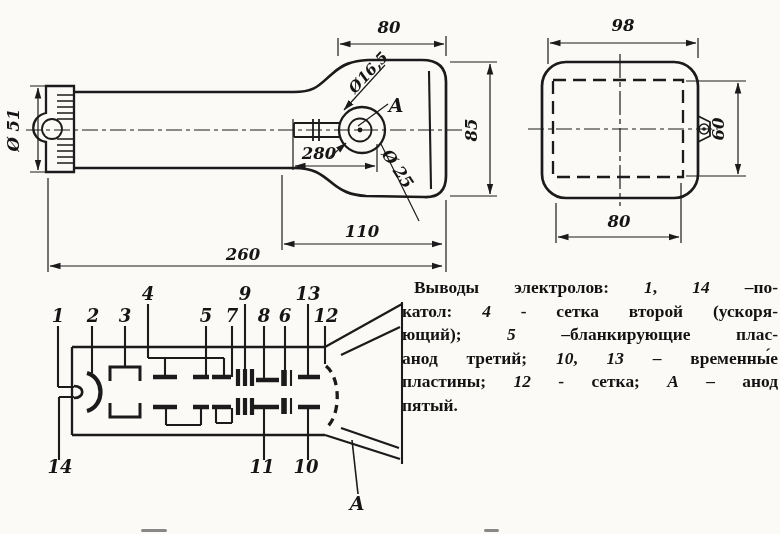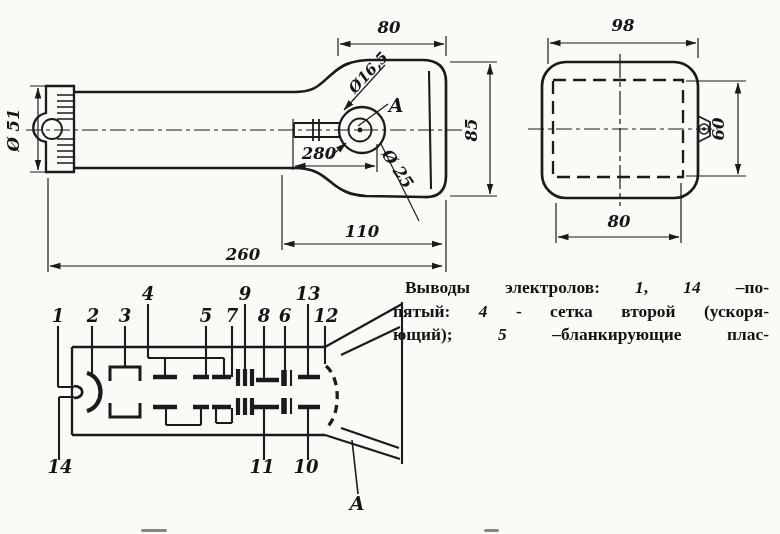"Выводы электролов: 1, 14 –по-" #legend { left: 393px -> 402px }
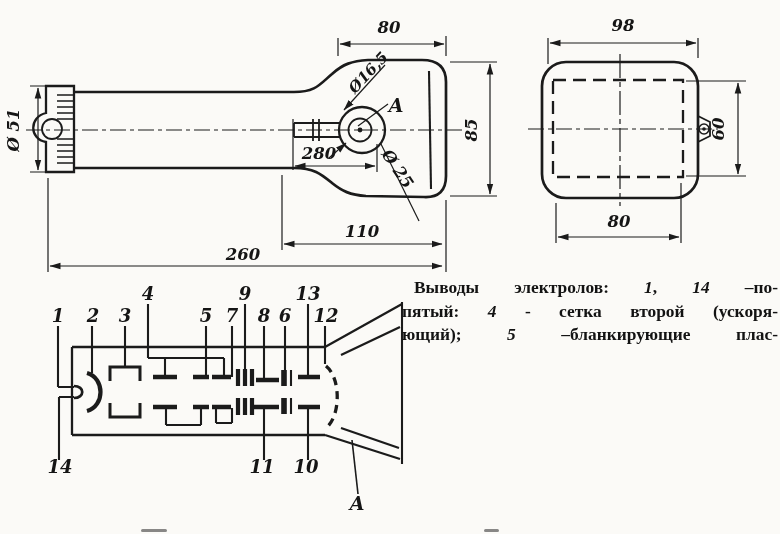"пятый:" span { text: пятый -> катол }
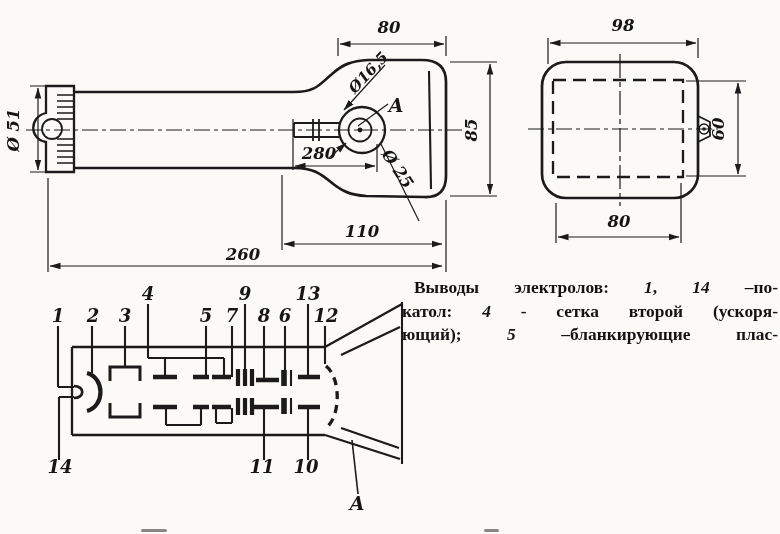"анод третий; 10, 13 –" div.lg-line { html: none -> <div><span>анод третий; </span><span>10</span><span>, </span><span>13</span><span> – временны́е</span></div> }
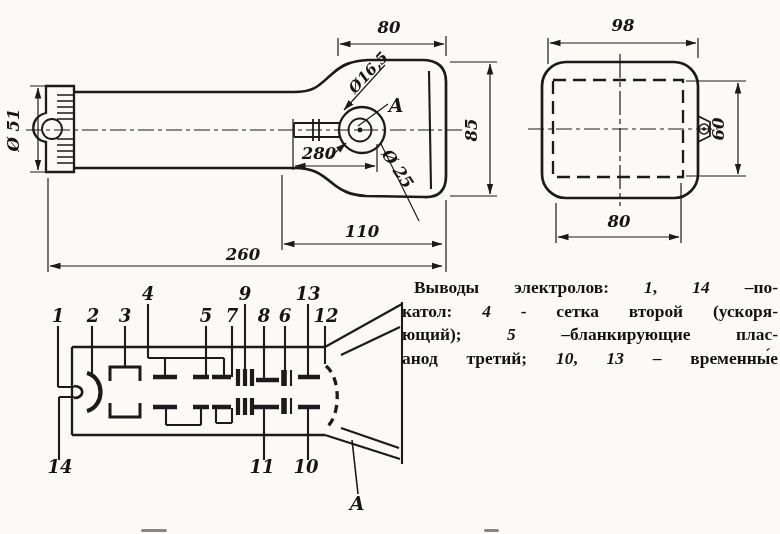"пластины; 12 - сетка; А" div.lg-line { html: none -> <div><span>пластины; </span><span>12</span><span> - сетка; </span><span>А</span><span> – анод</span></div> }
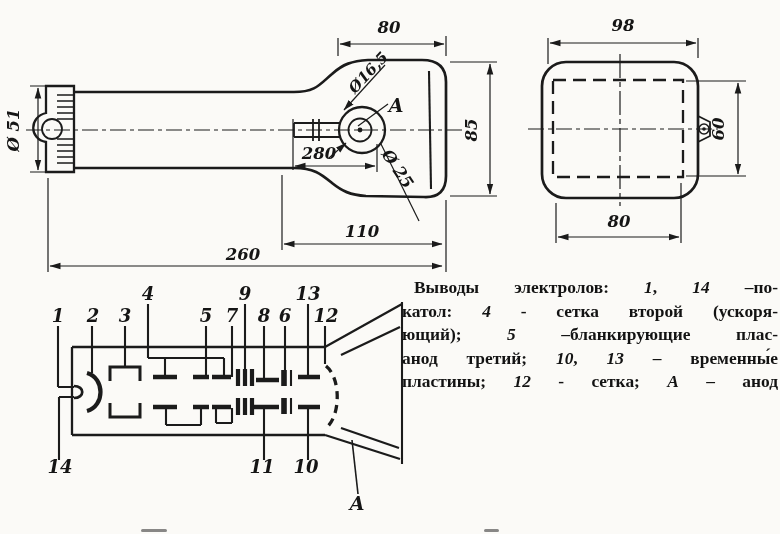"пятый." div.lg-line { html: none -> <div><span>пятый.</span></div> }
